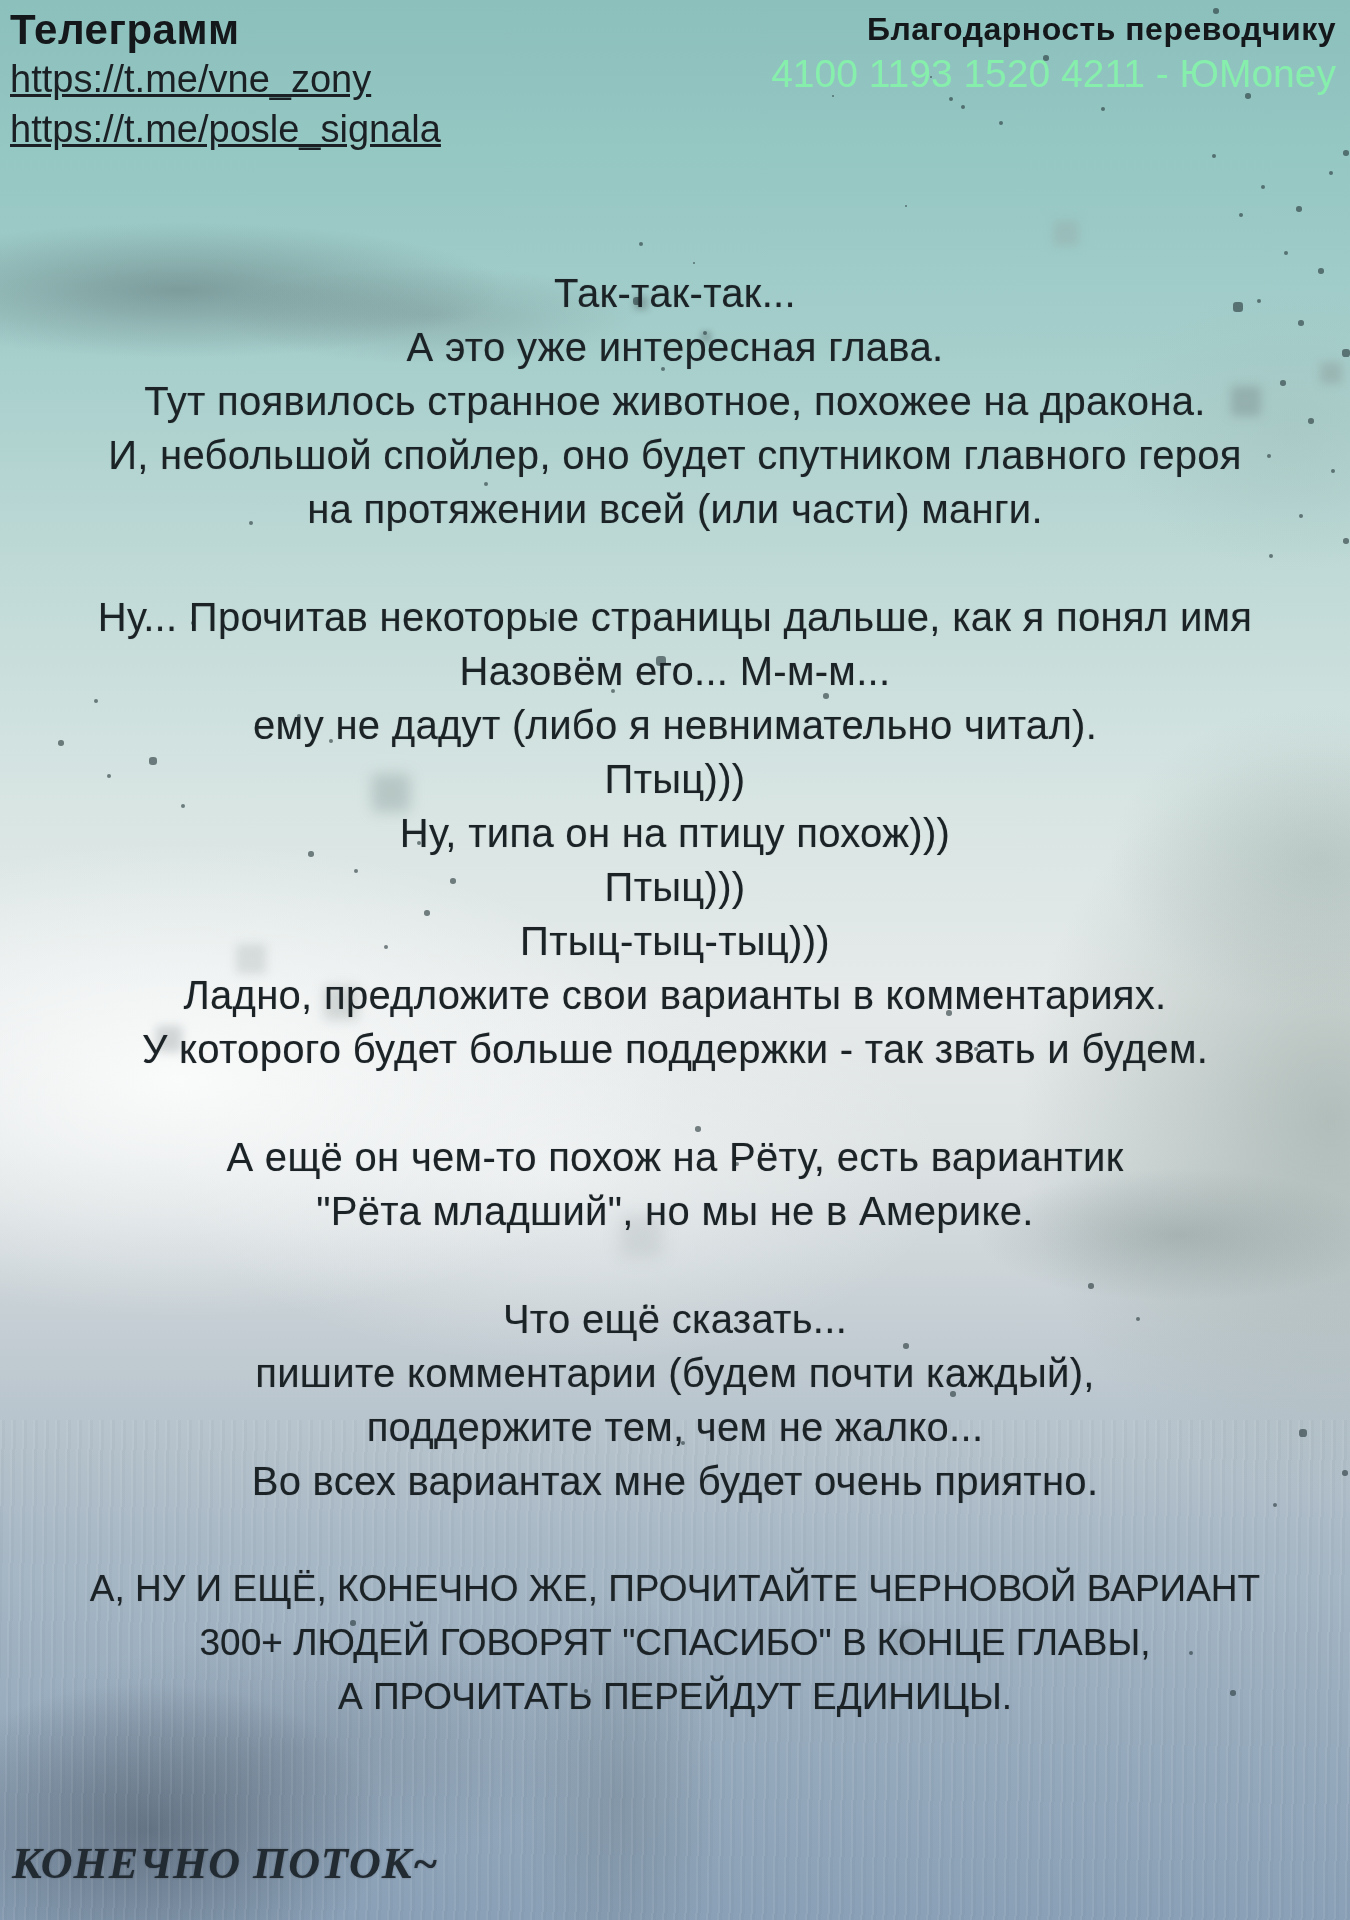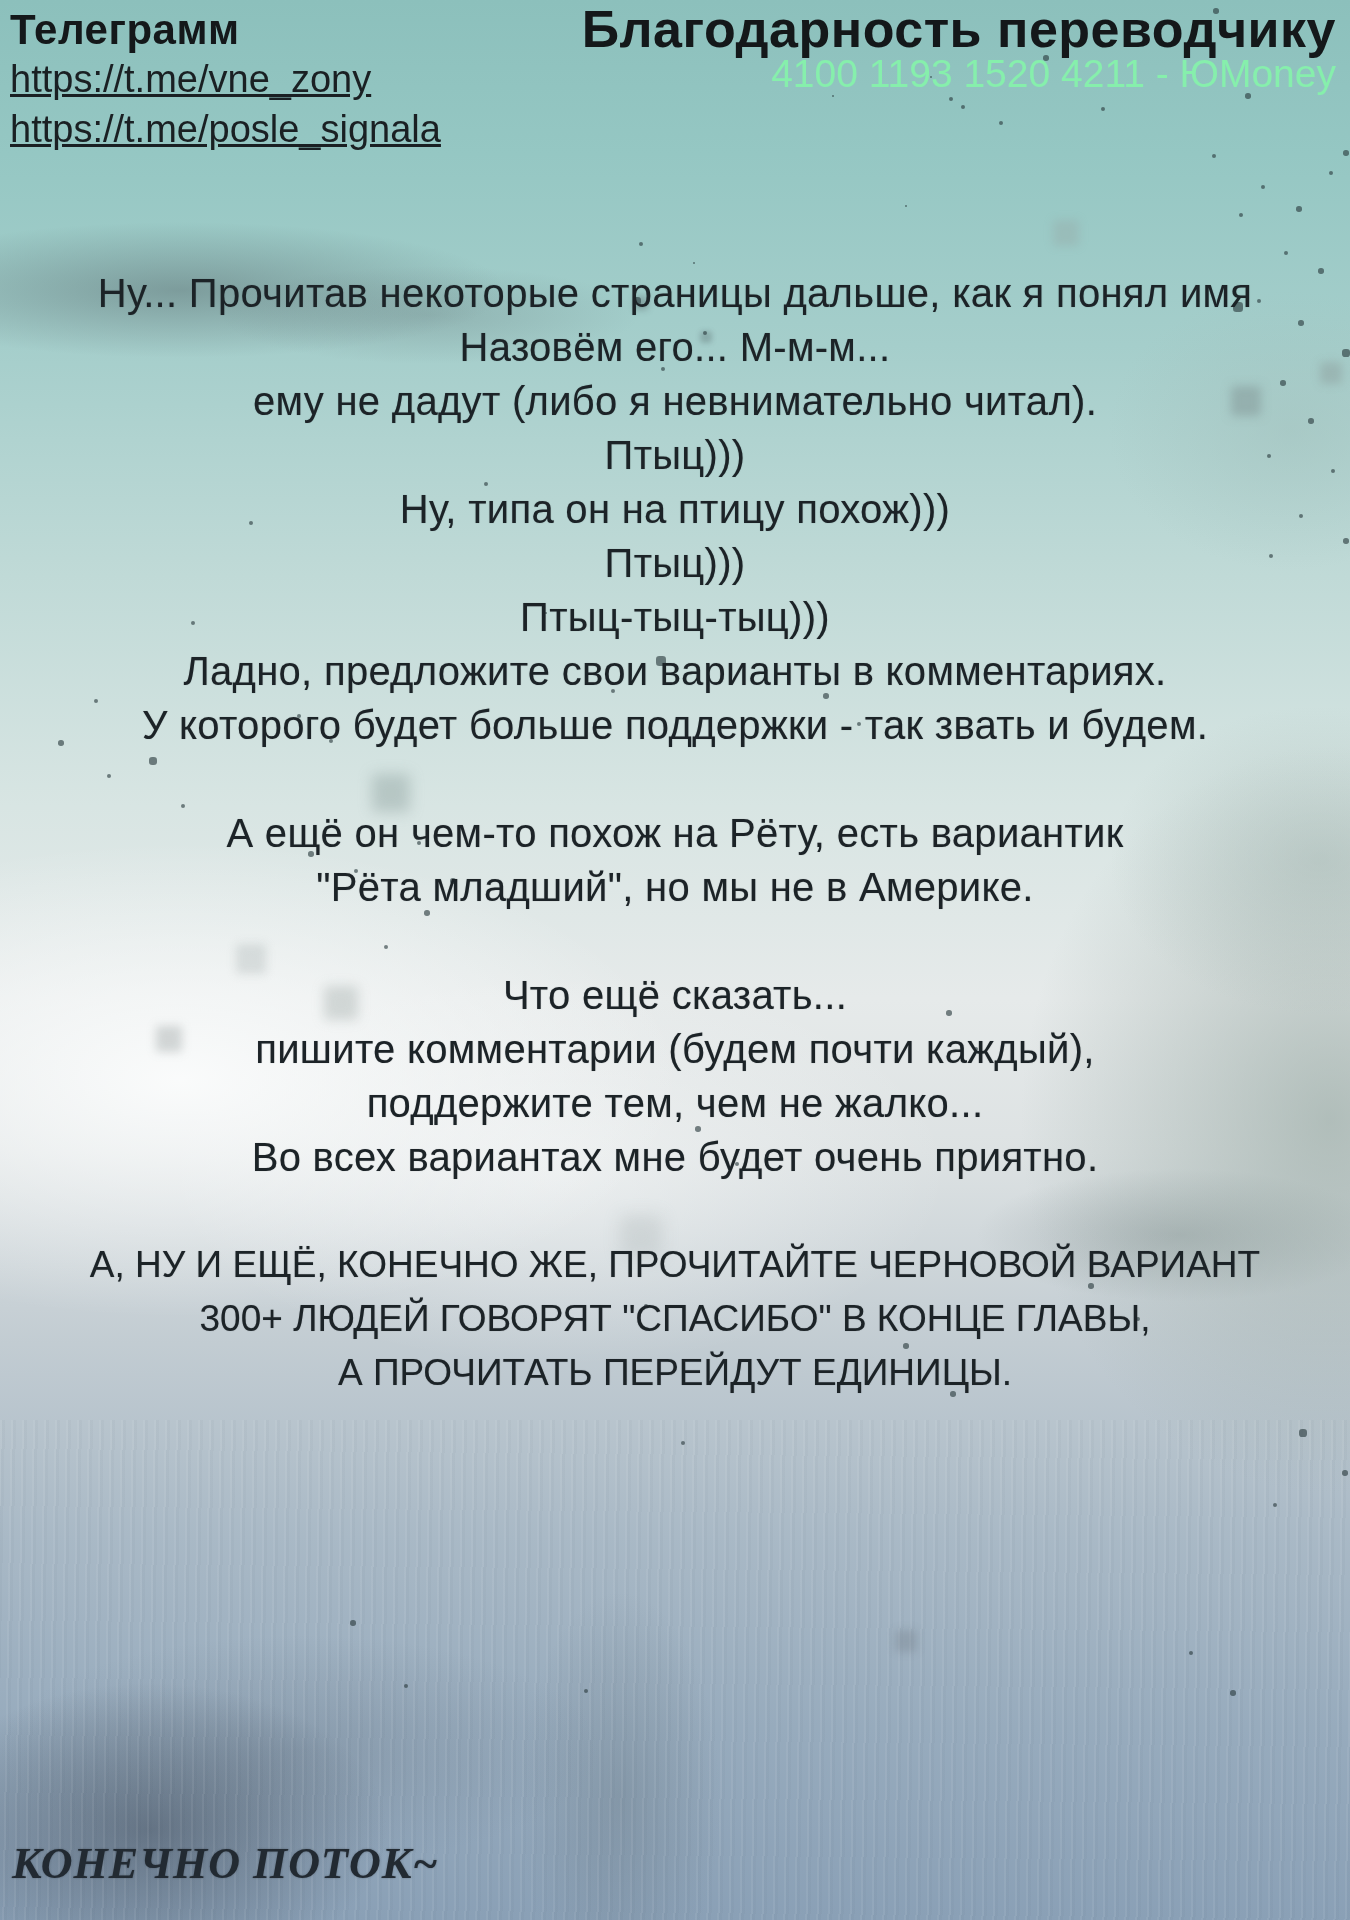"Благодарность переводчику" .hdr-title { font-size: 52px -> 32px }
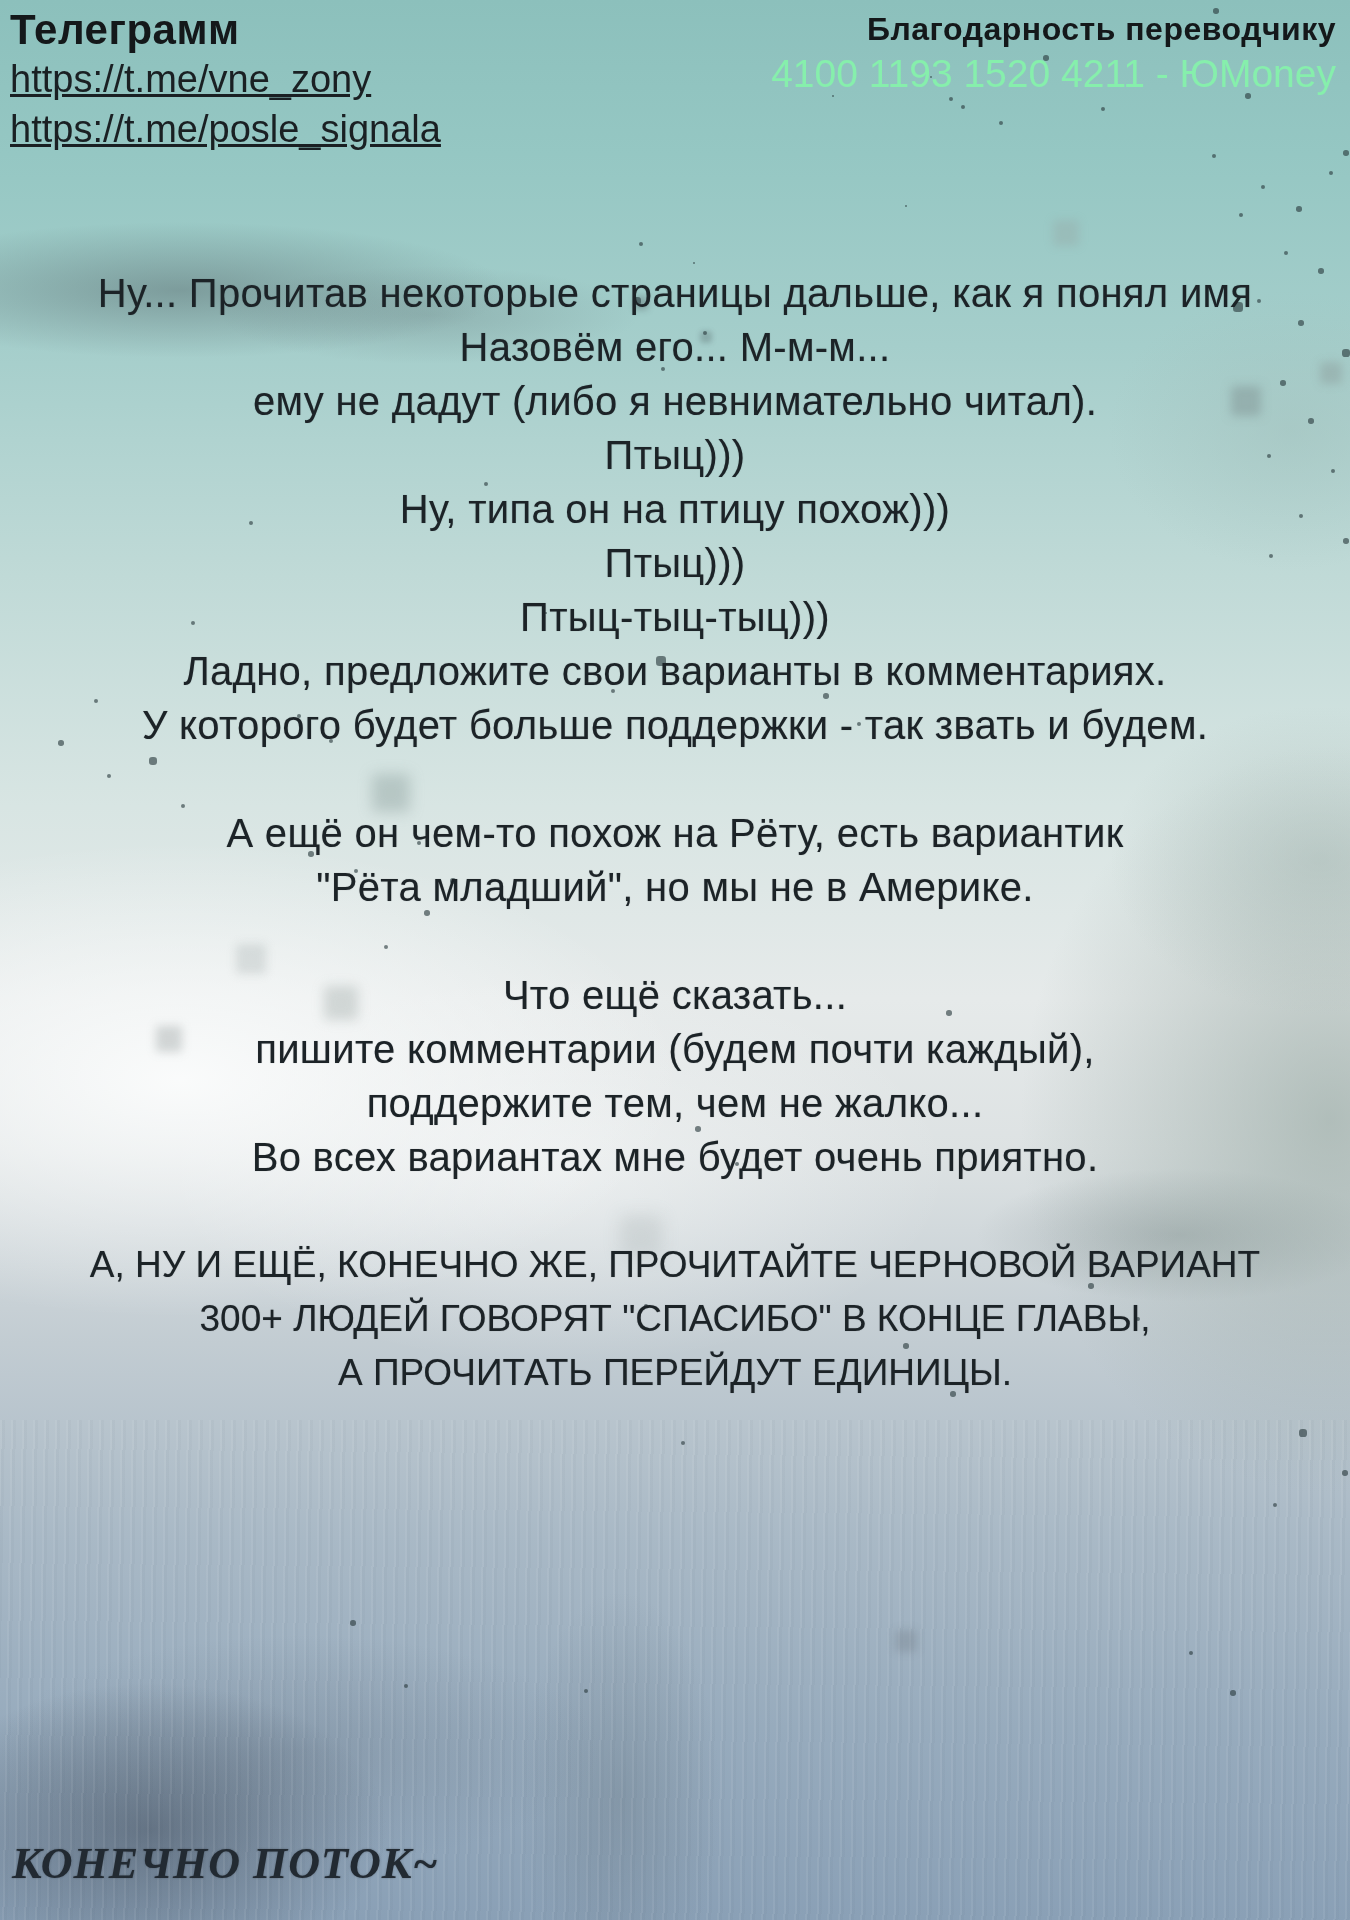"Так-так-так..." div.paragraph { html: none -> <div> <div>Так-так-так...</div> <div>А это уже интересная глава.</div> <div>Тут появилось странное животное, похожее на дракона.</div> <div>И, небольшой спойлер, оно будет спутником главного героя</div> <div>на протяжении всей (или части) манги.</div> </div> }
